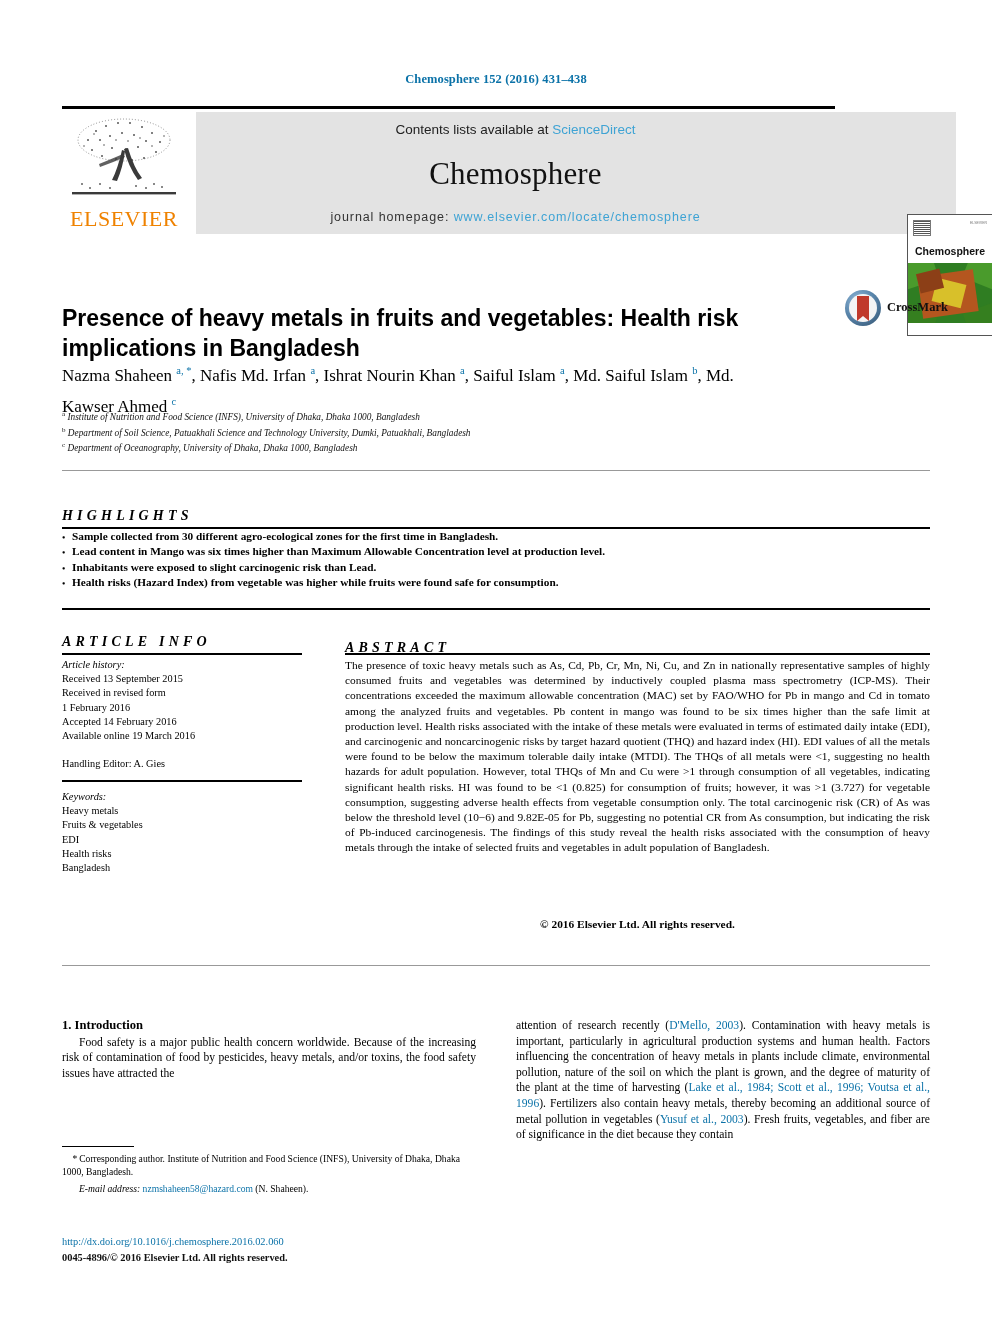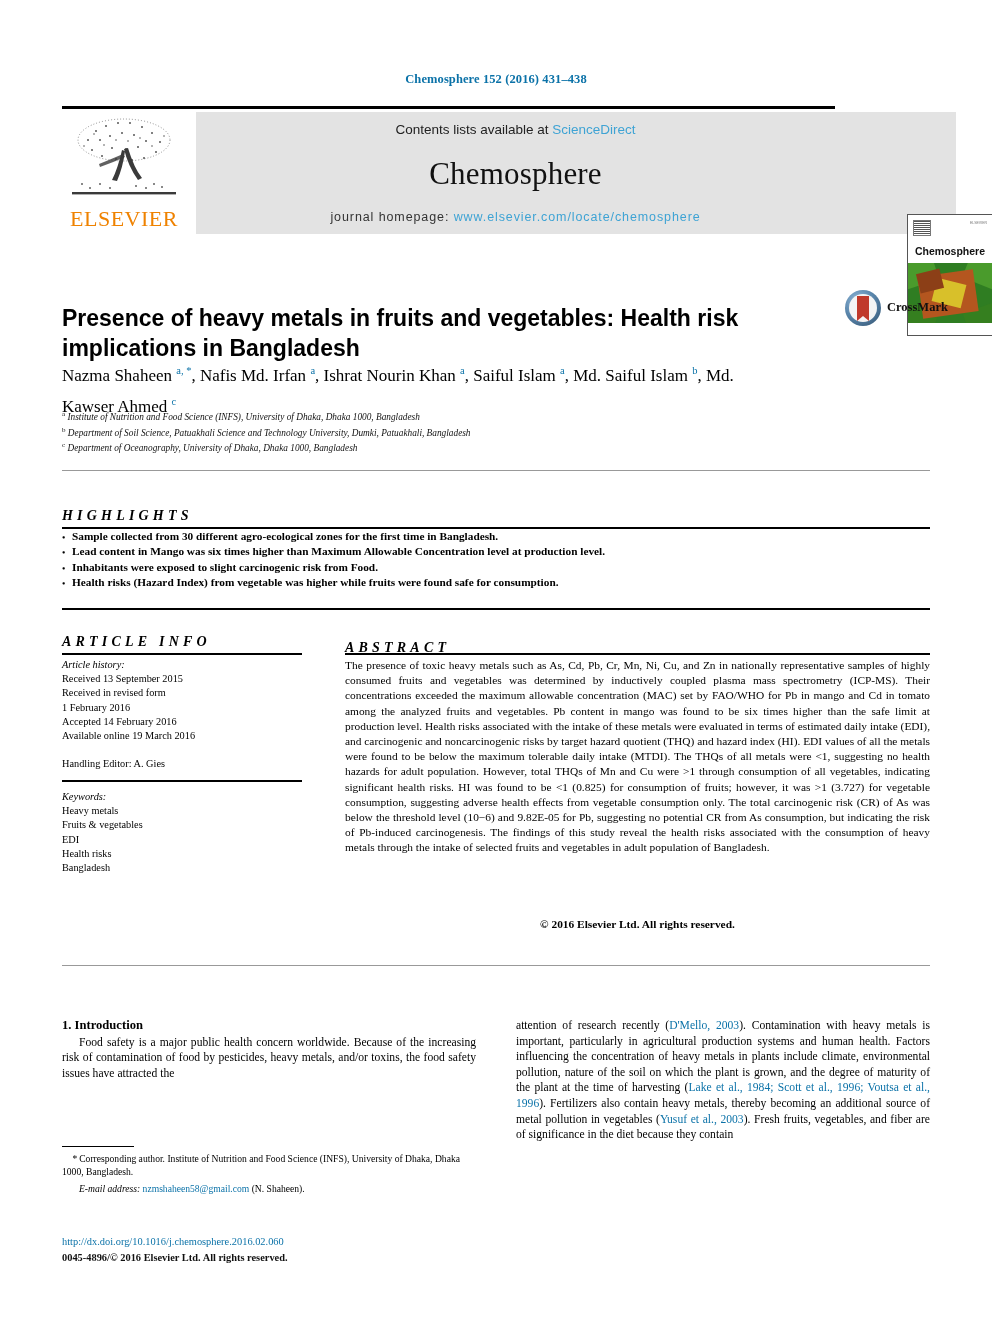"Inhabitants were exposed to slight" span { text: from Food -> than Lead }
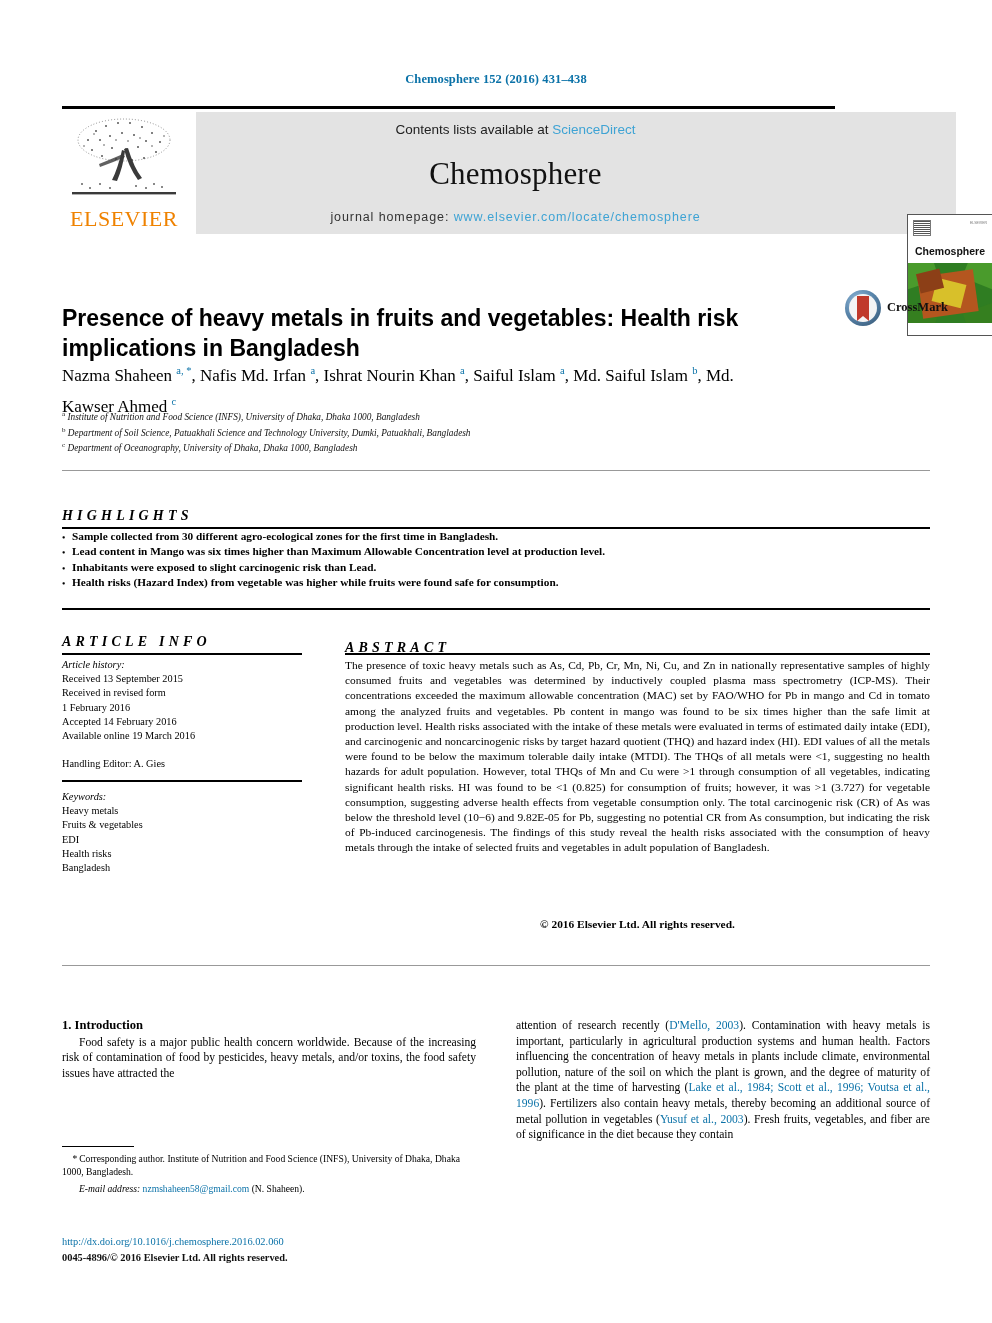"nzmshaheen58@gmail.com" span.mailto { text: nzmshaheen58@gmail.com -> nzmshaheen58@hazard.com }
